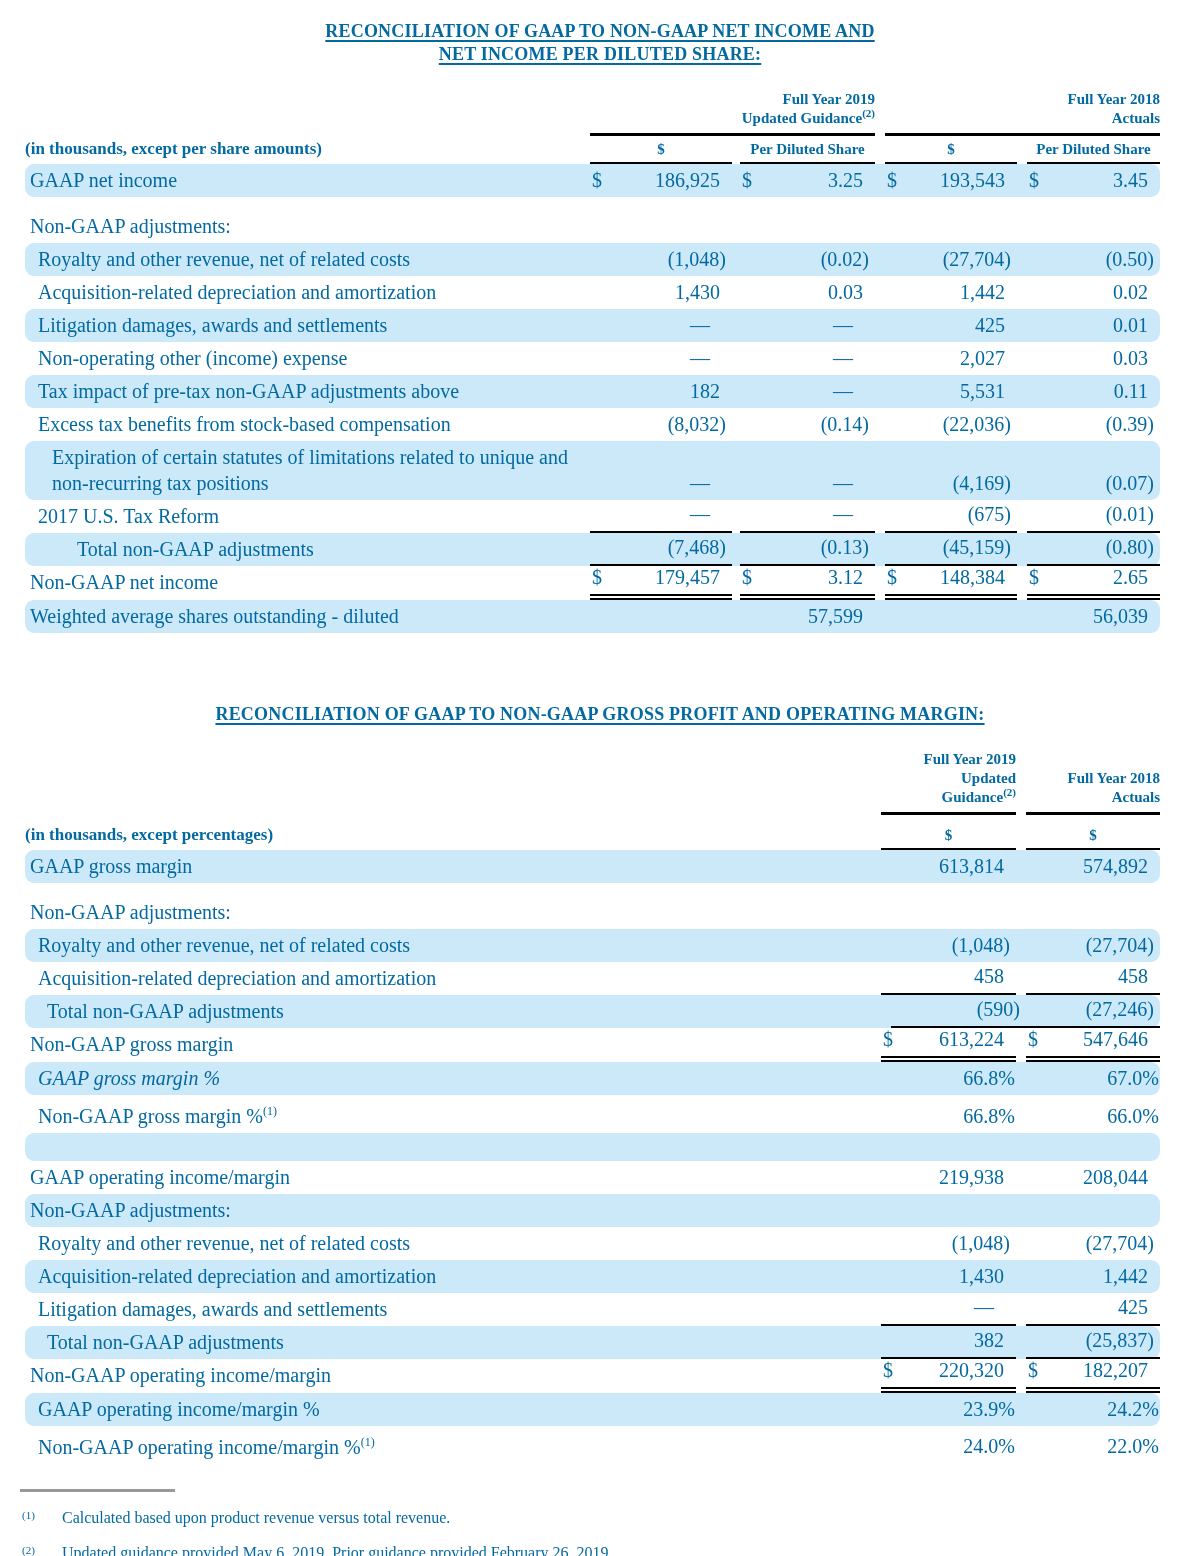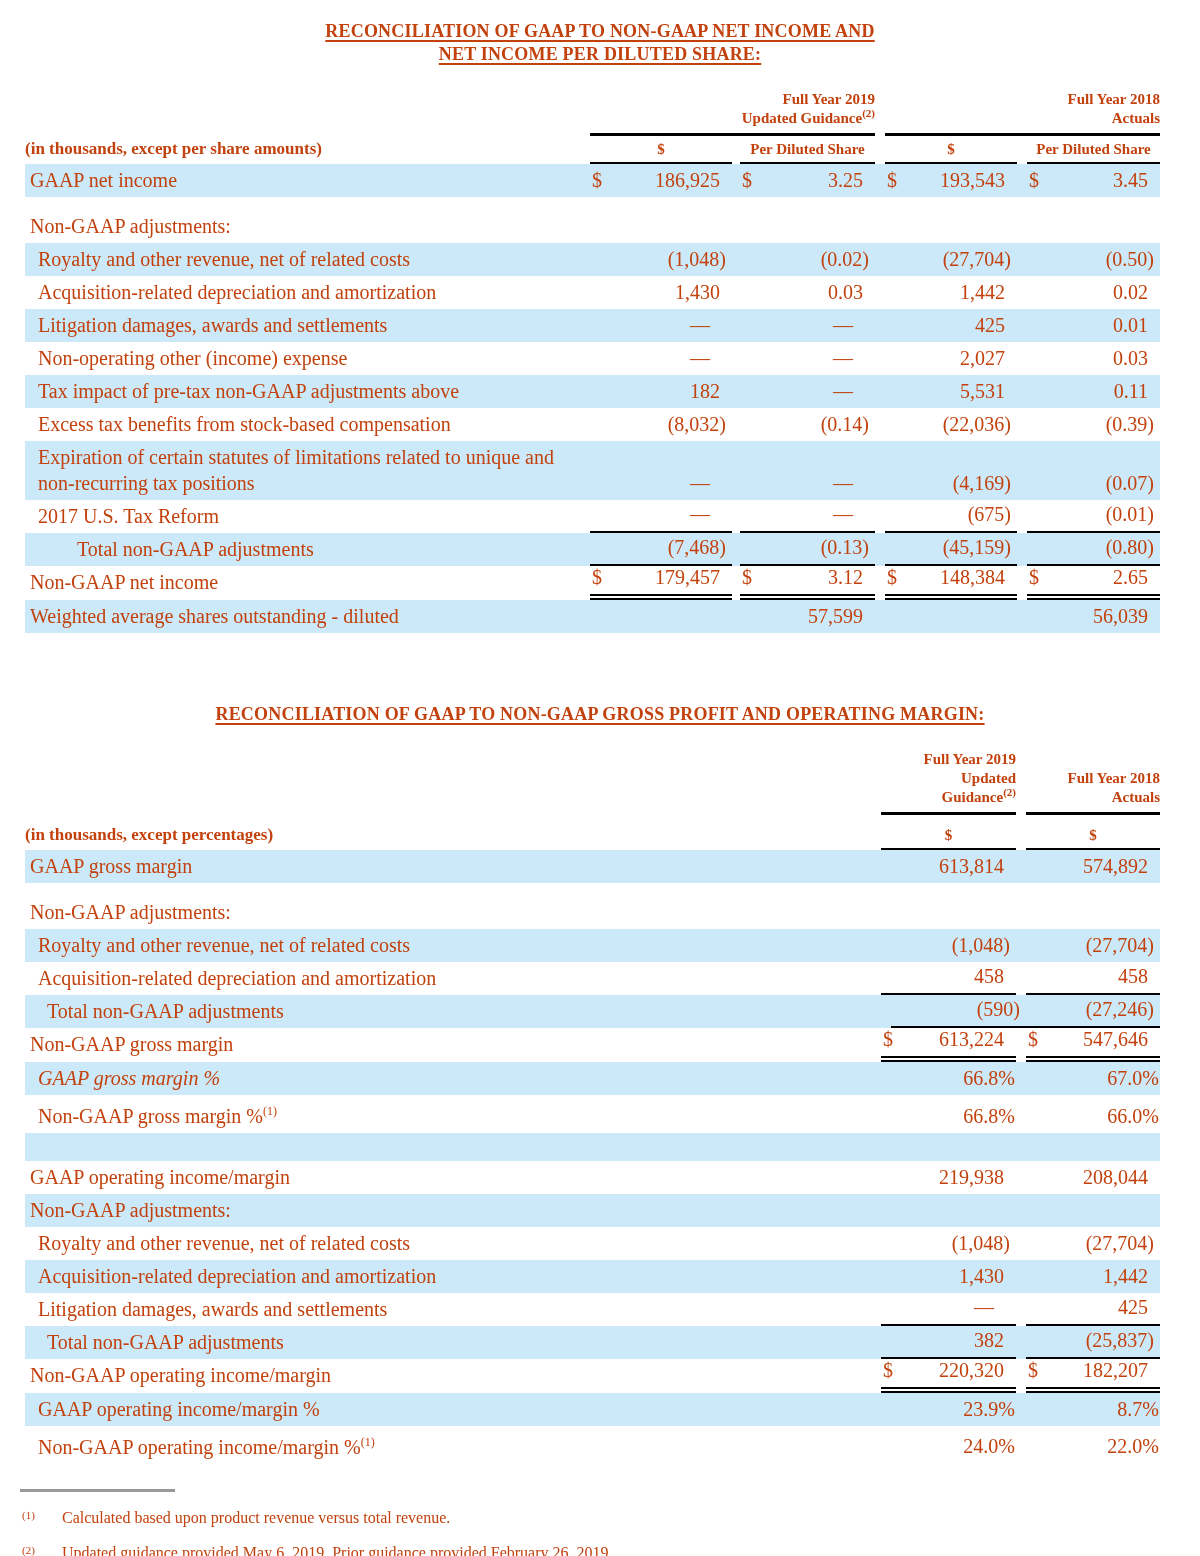"RECONCILIATION OF GAAP TO NON-GAAP" .page { color: #c2410c -> #0369a1 }
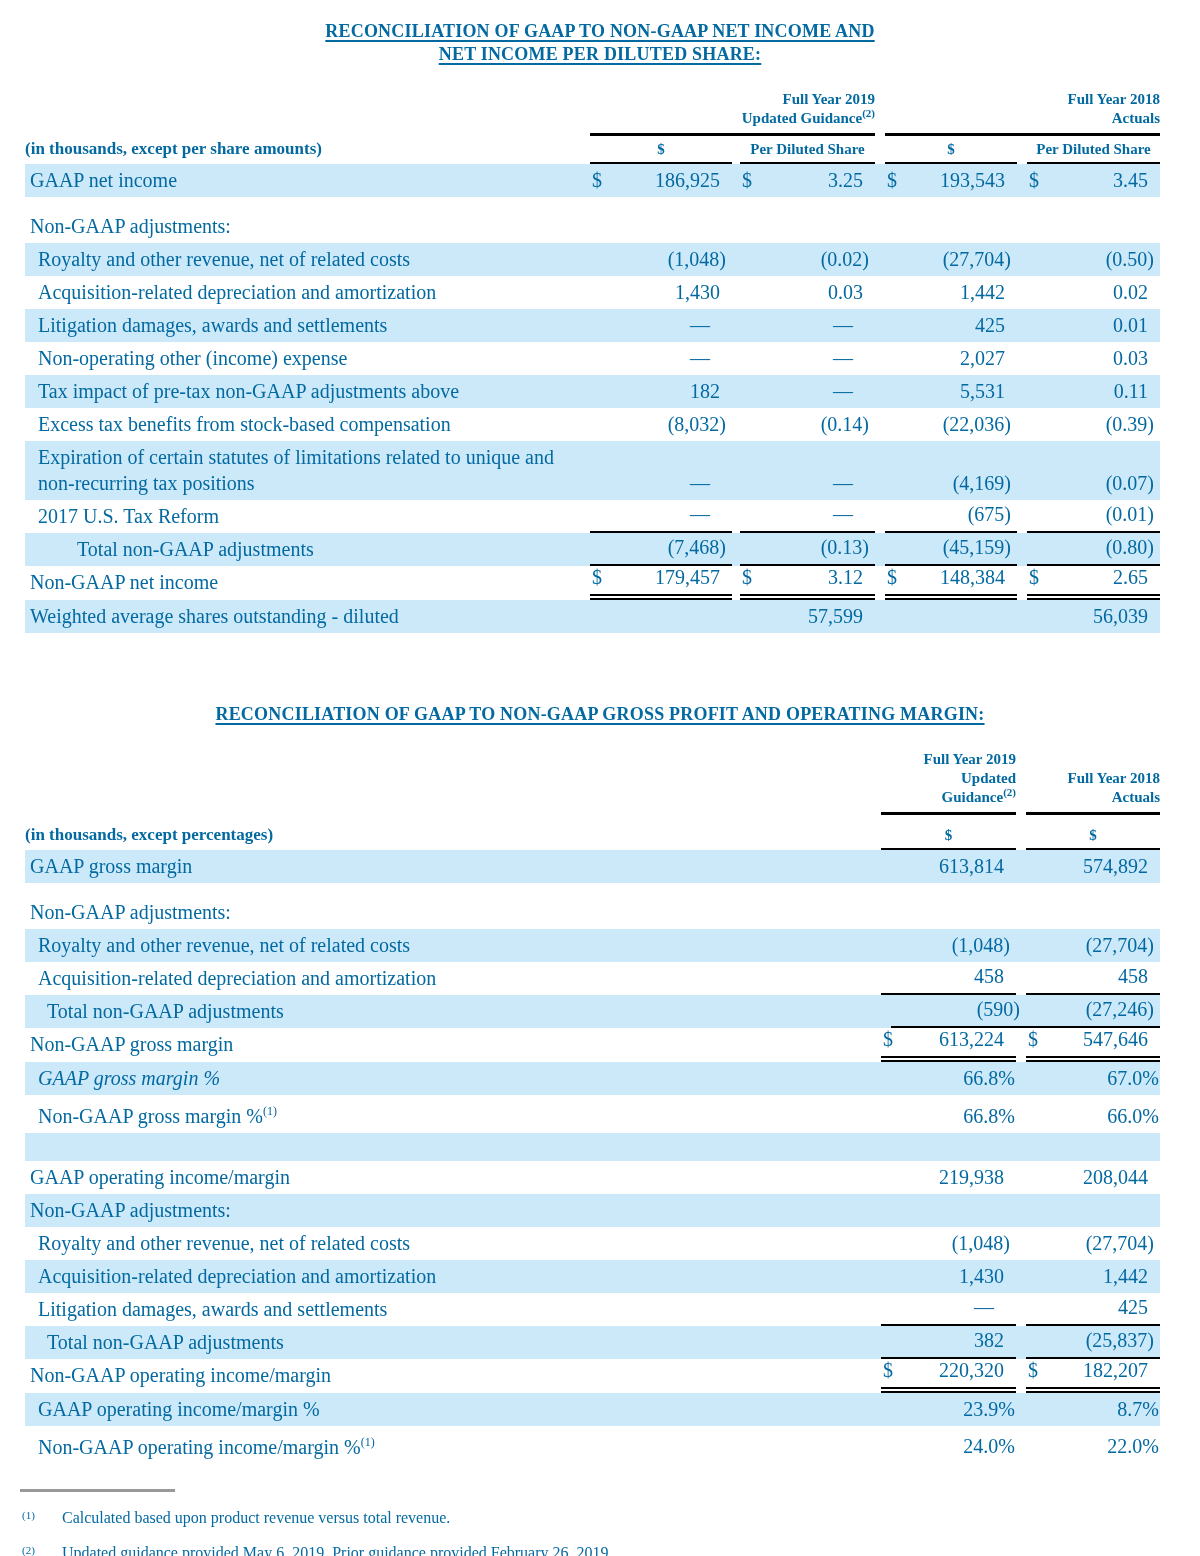"GAAP net income" .row { border-radius: none -> 9px }
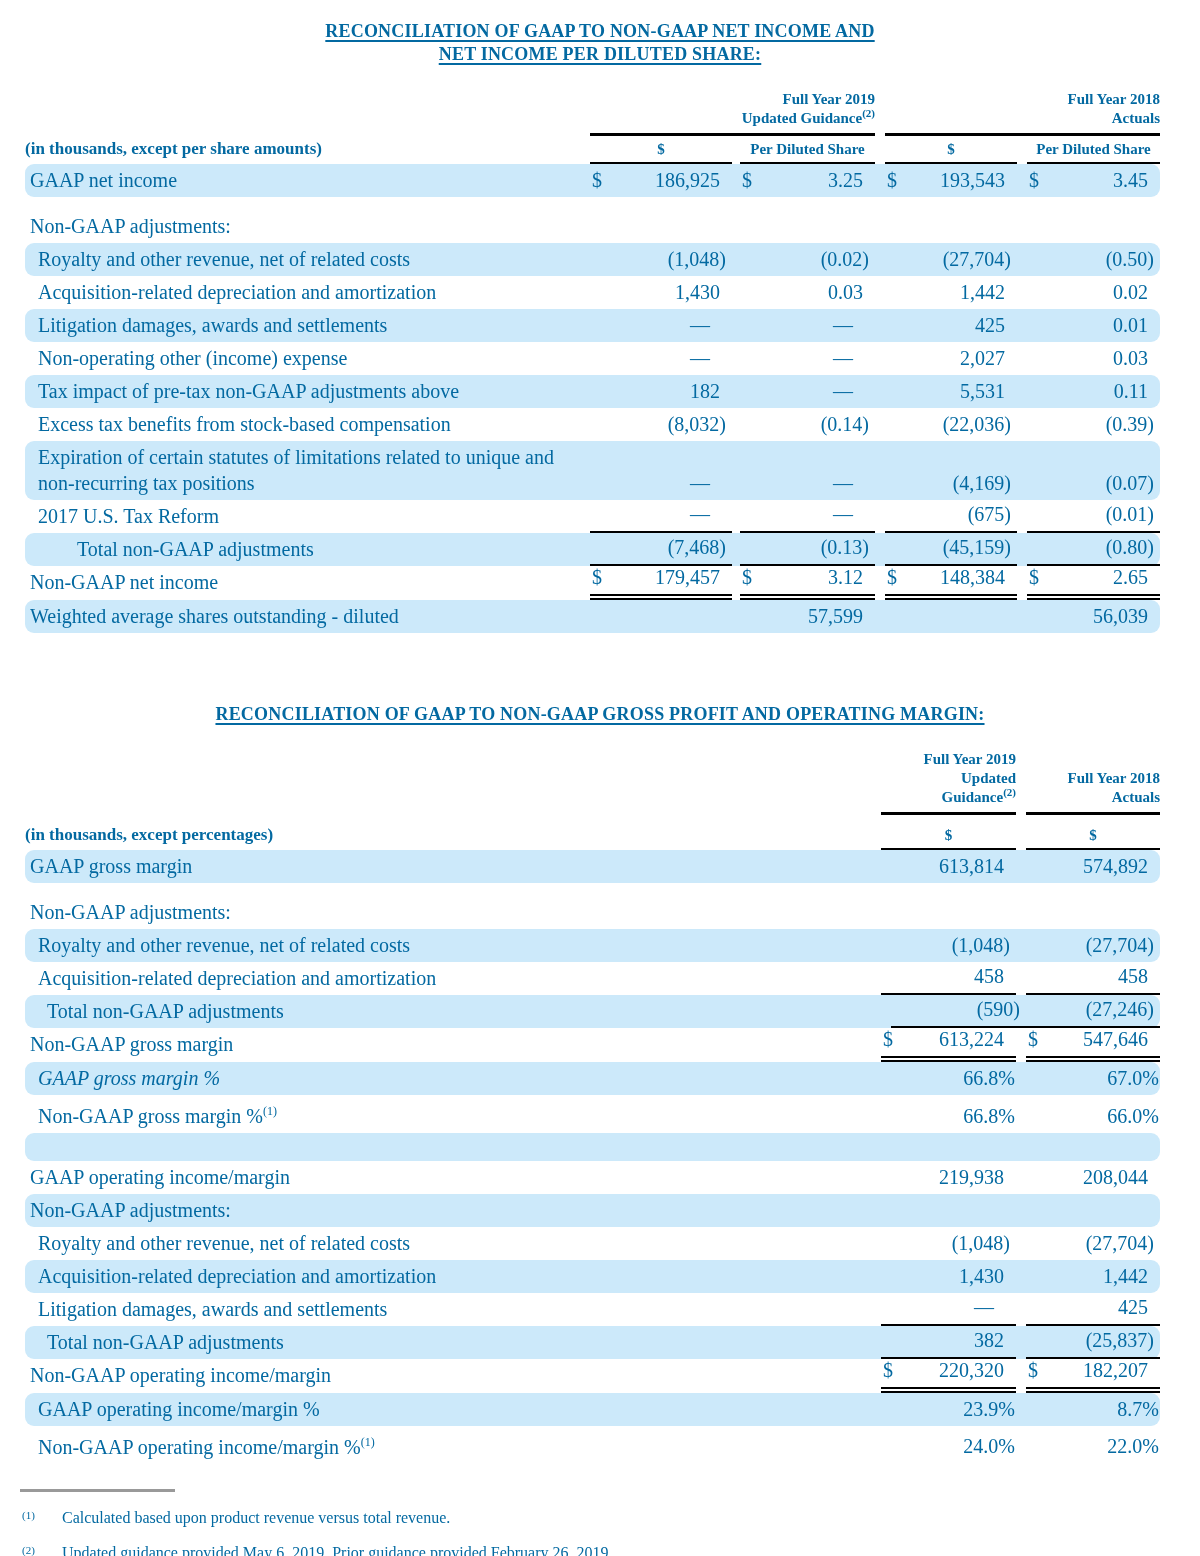"Expiration of certain statutes of" div.lbl { padding-left: 13px -> 27px }
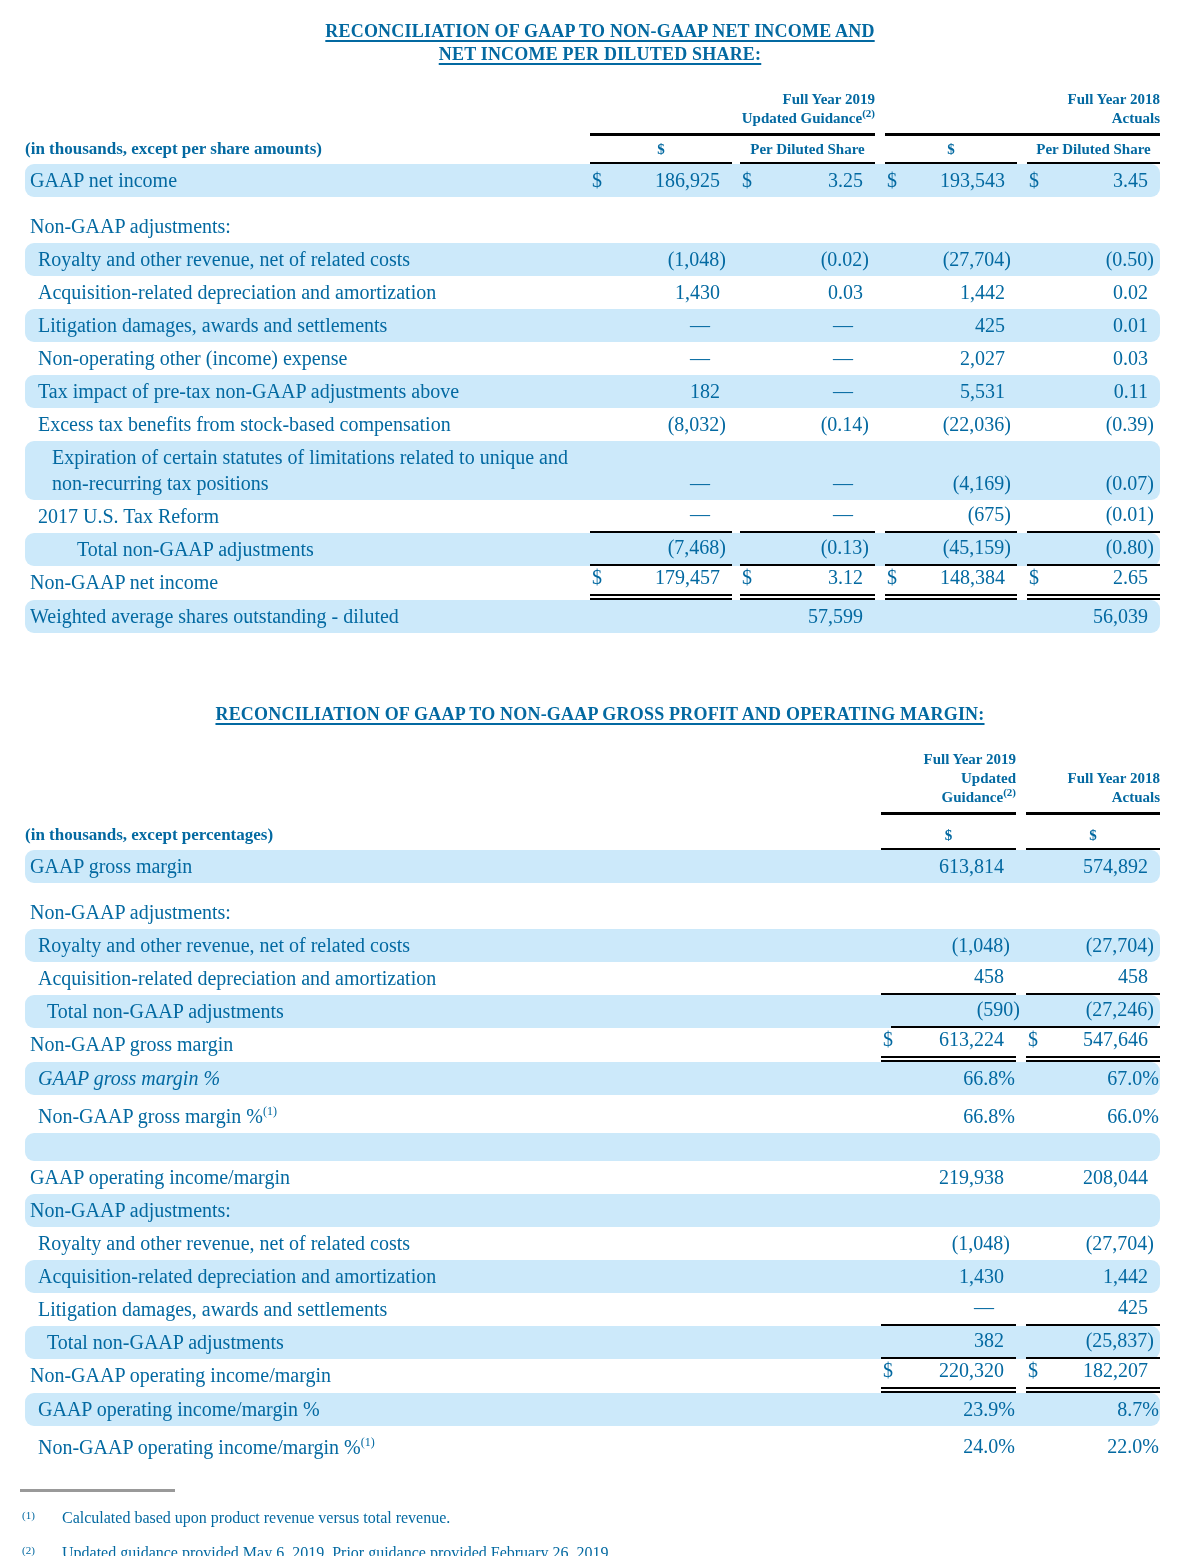"8.7%" span.val { text: 8.7% -> 24.2% }
